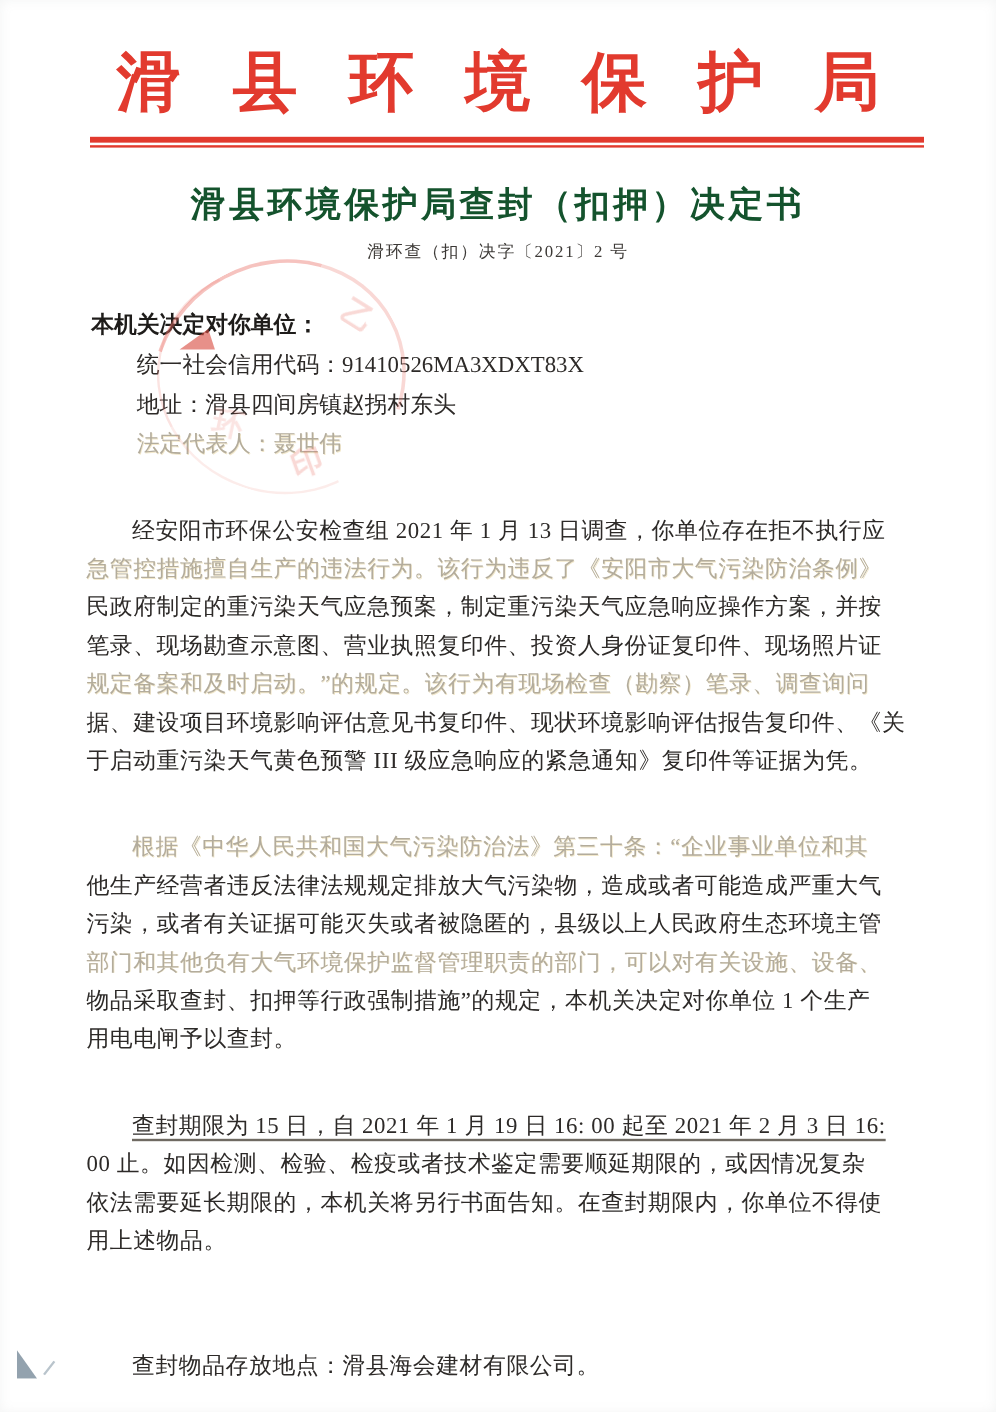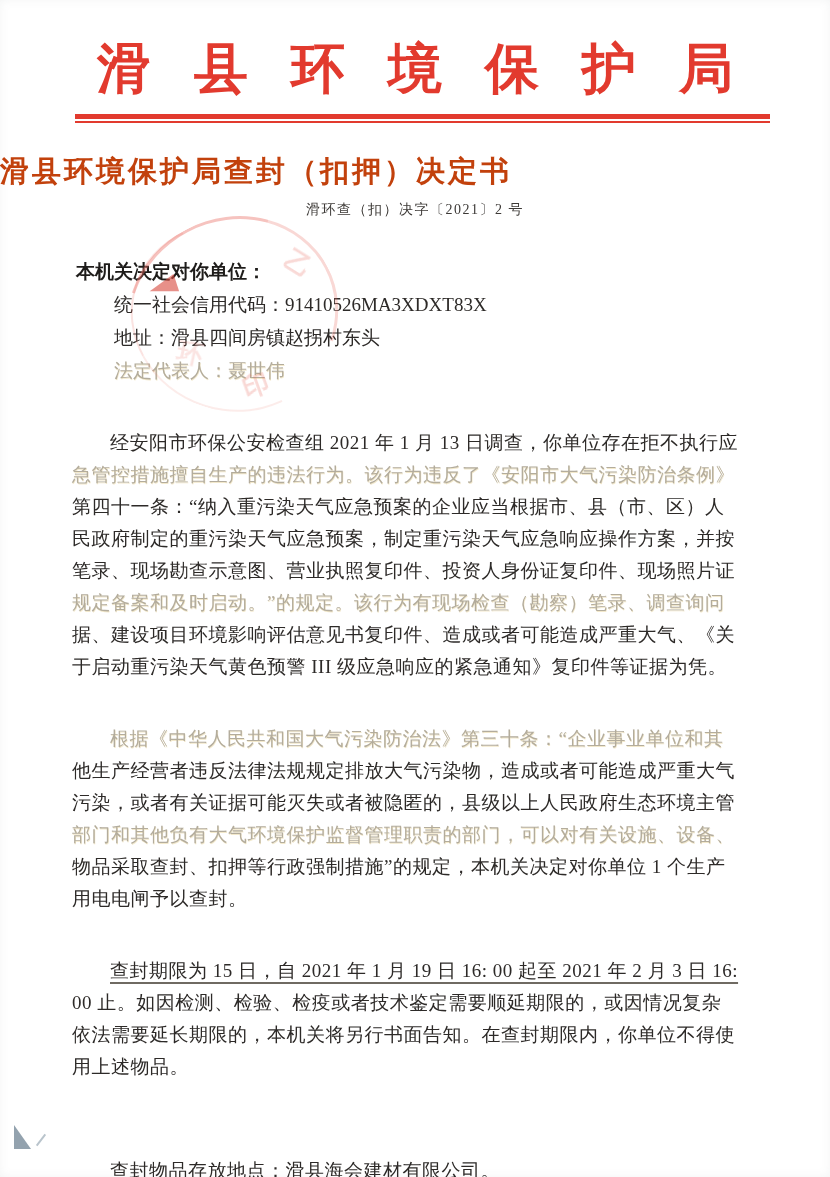"滑县环境保护局查封（扣押）决定书" .doc-title { color: #c2410c -> #14532d; text-align: none -> center }
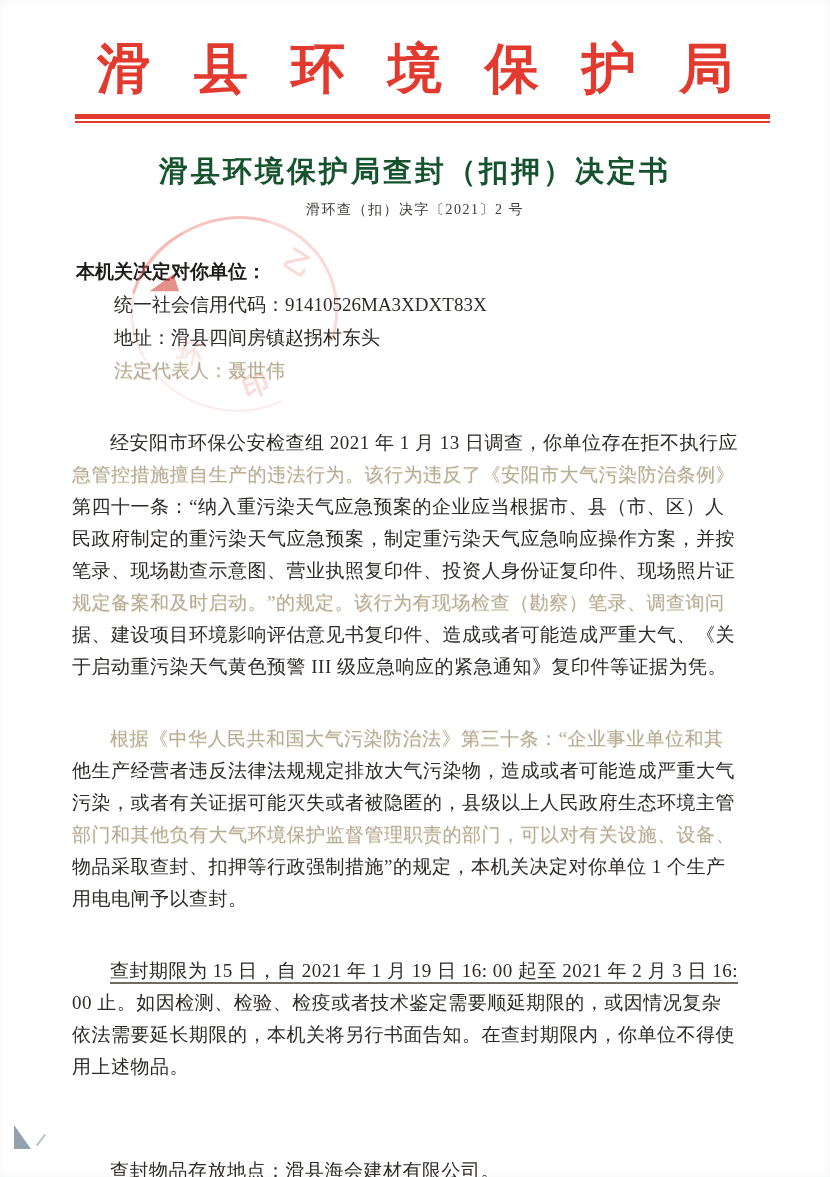"第四十一条：“纳入重污染天气应急预案的企业应当根据市、县（市、区）人" div.line { html: <div>第四十一条：“纳入重污染天气应急预案的企业应当根据市、县（市、区）人</div> -> none }
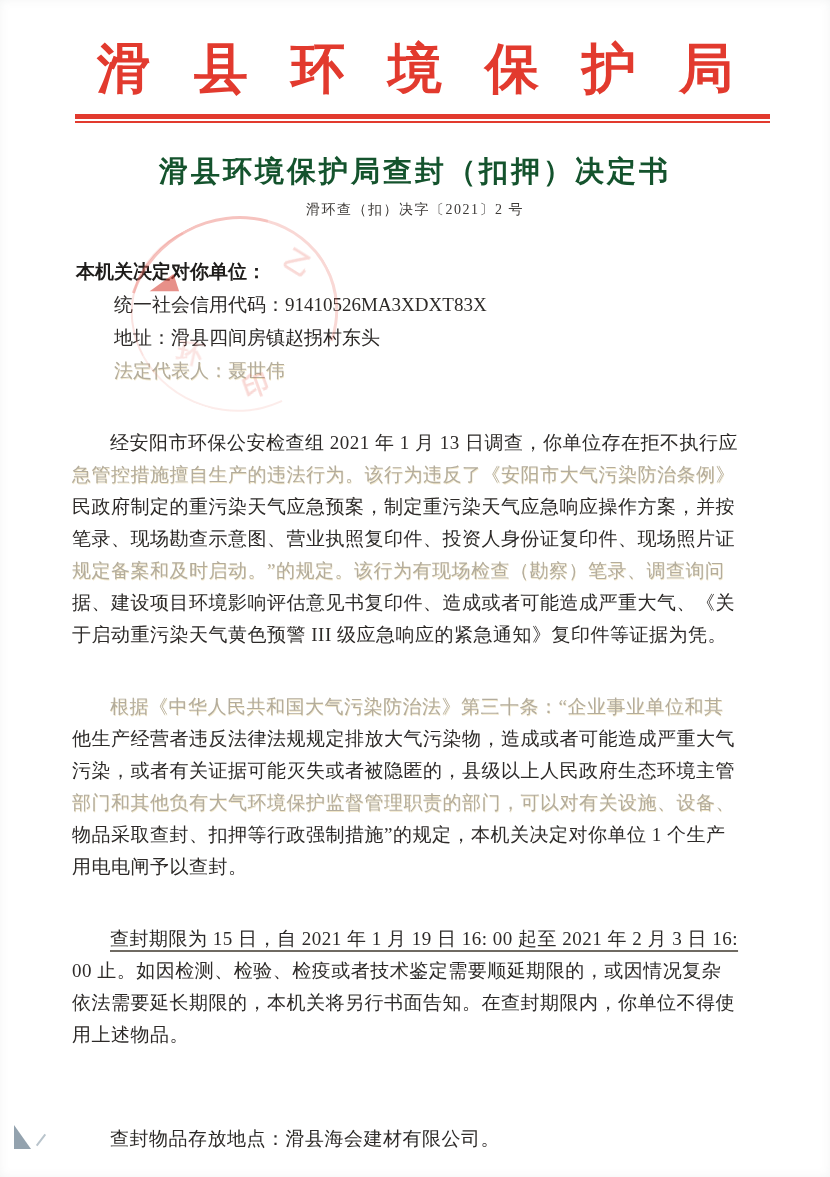"据、建设项目环境影响评估意见书复印件、造成或者可能造成严重大气、《关" div.line { text: 造成或者可能造成严重大气 -> 现状环境影响评估报告复印件 }
